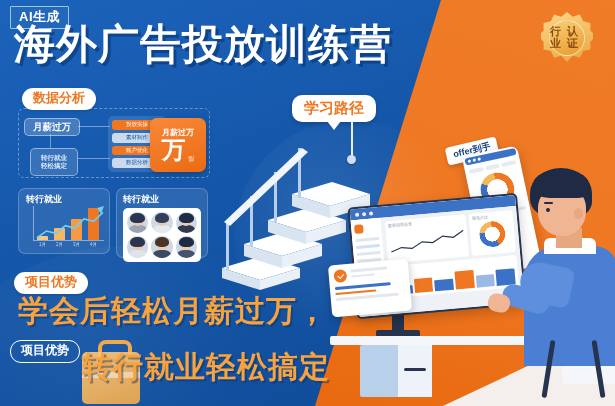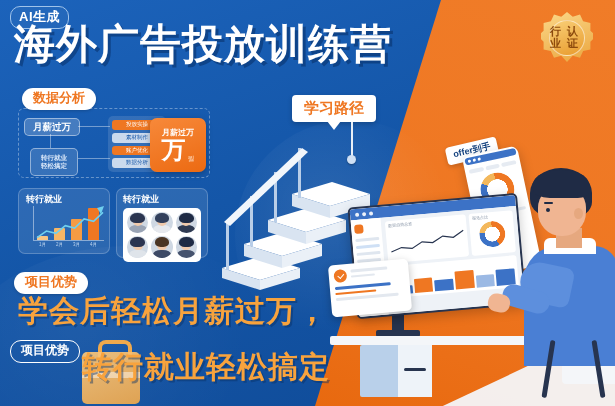"AI生成" .ai-badge { border-radius: 10px -> 1px }
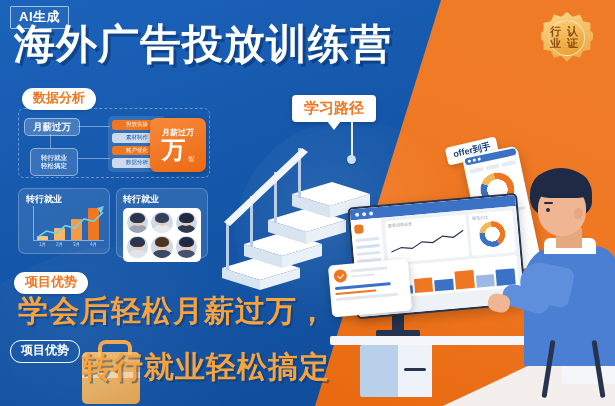"学习路径" .tooltip { border-radius: 4px -> 10px }
